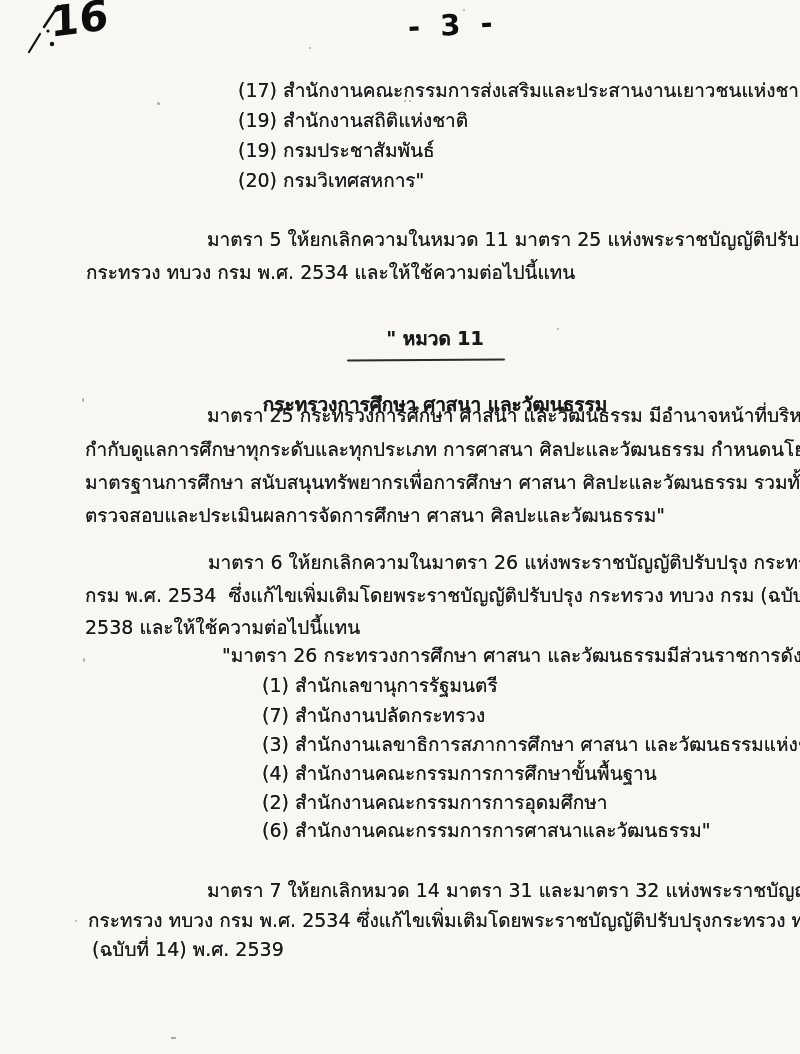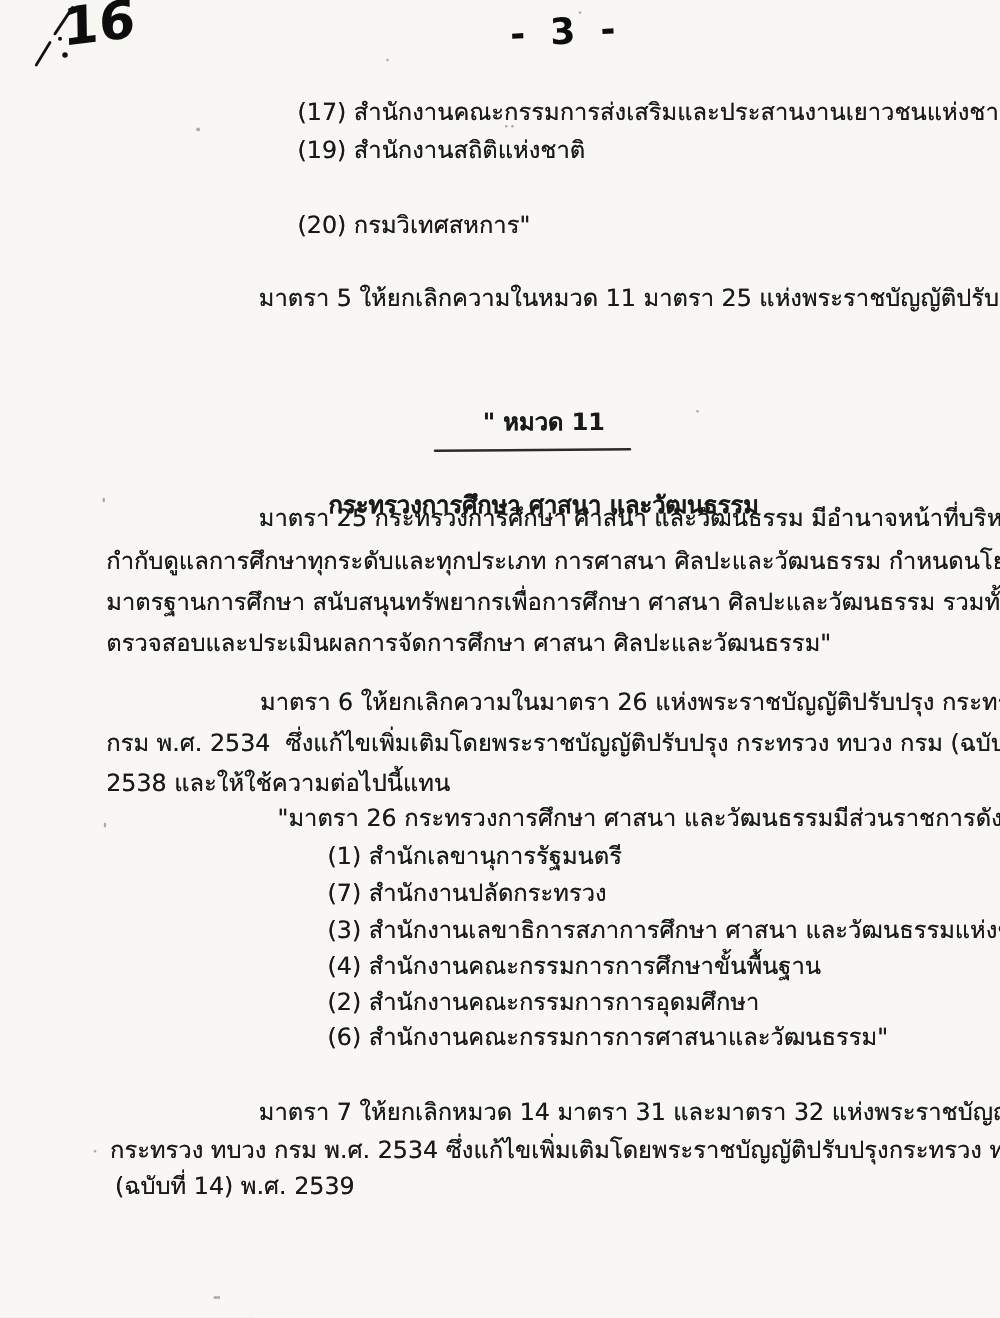"(19) กรมประชาสัมพันธ์" div.line { html: none -> <div>(19) กรมประชาสัมพันธ์</div> }
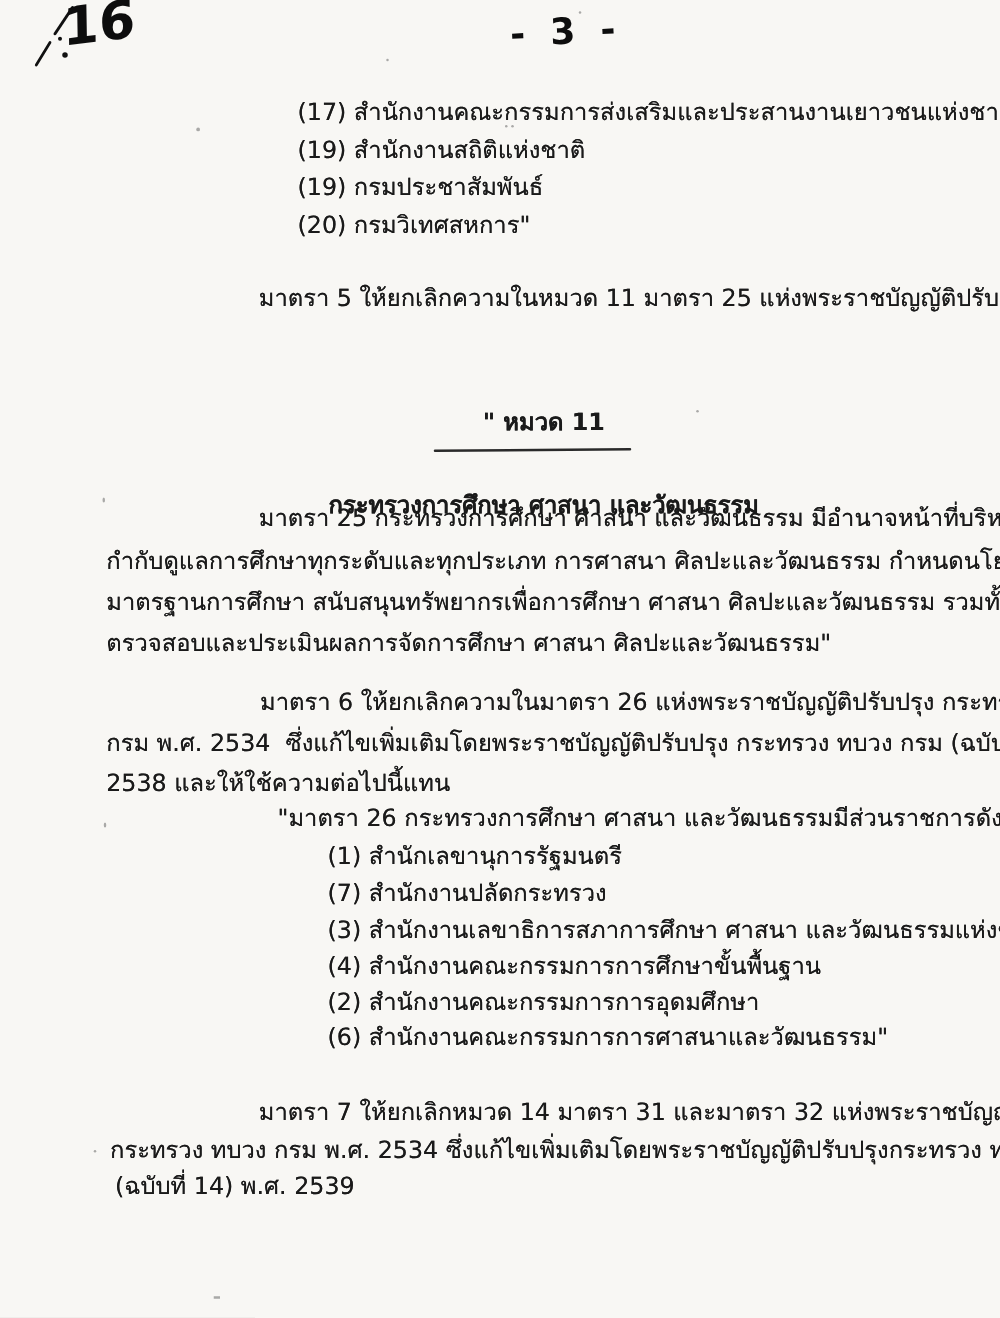"กระทรวง ทบวง กรม พ.ศ. 2534 และให้ใช้ความต่อไปนี้แทน" div.line { html: none -> <div>กระทรวง ทบวง กรม พ.ศ. 2534 และให้ใช้ความต่อไปนี้แทน</div> }
